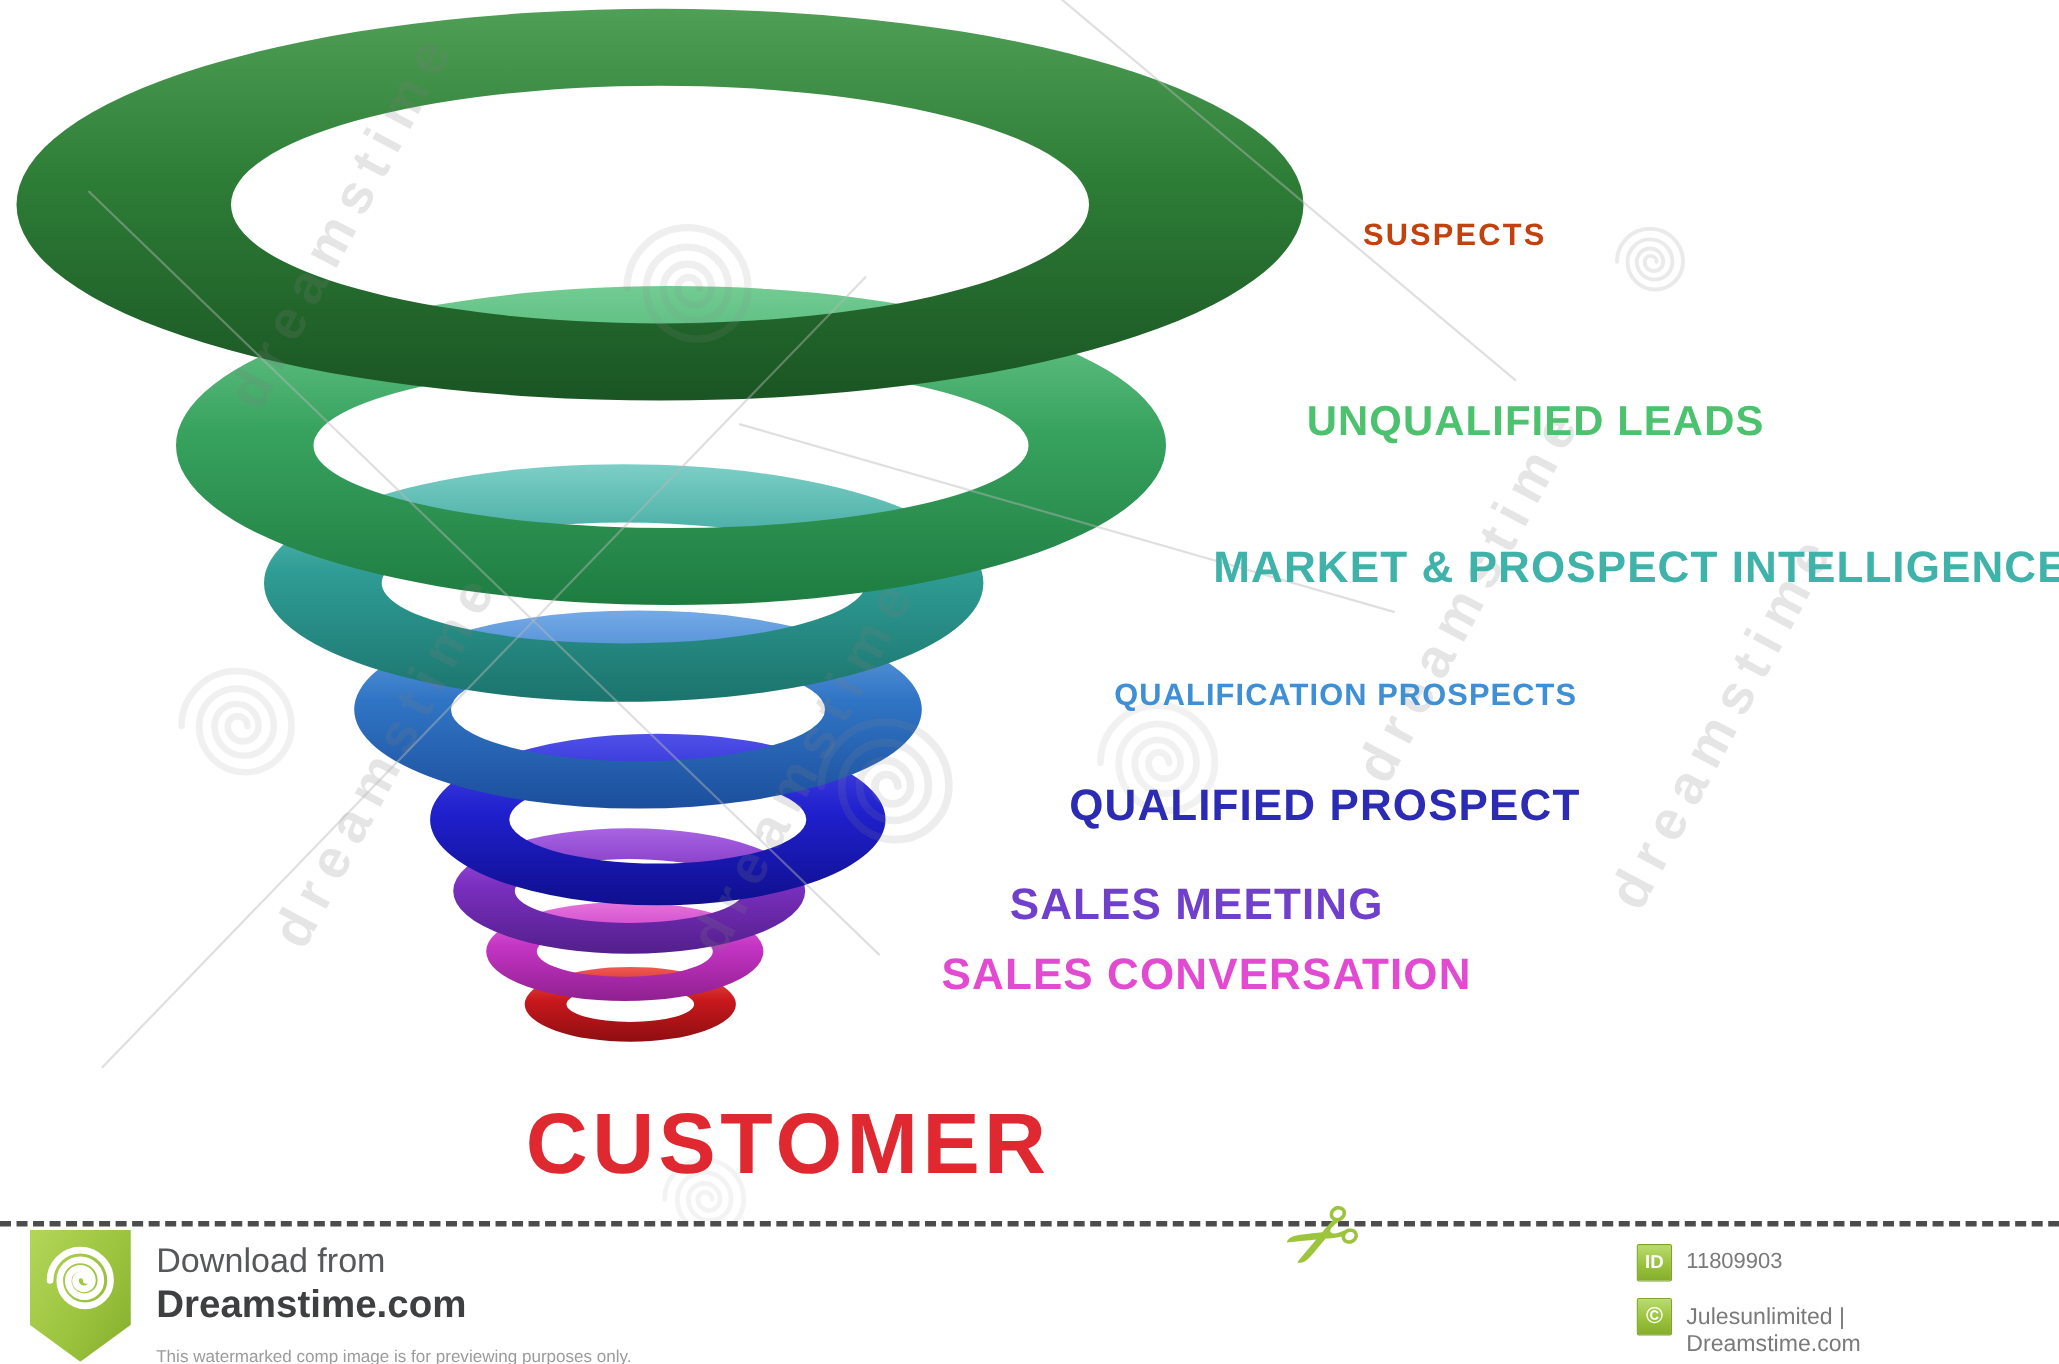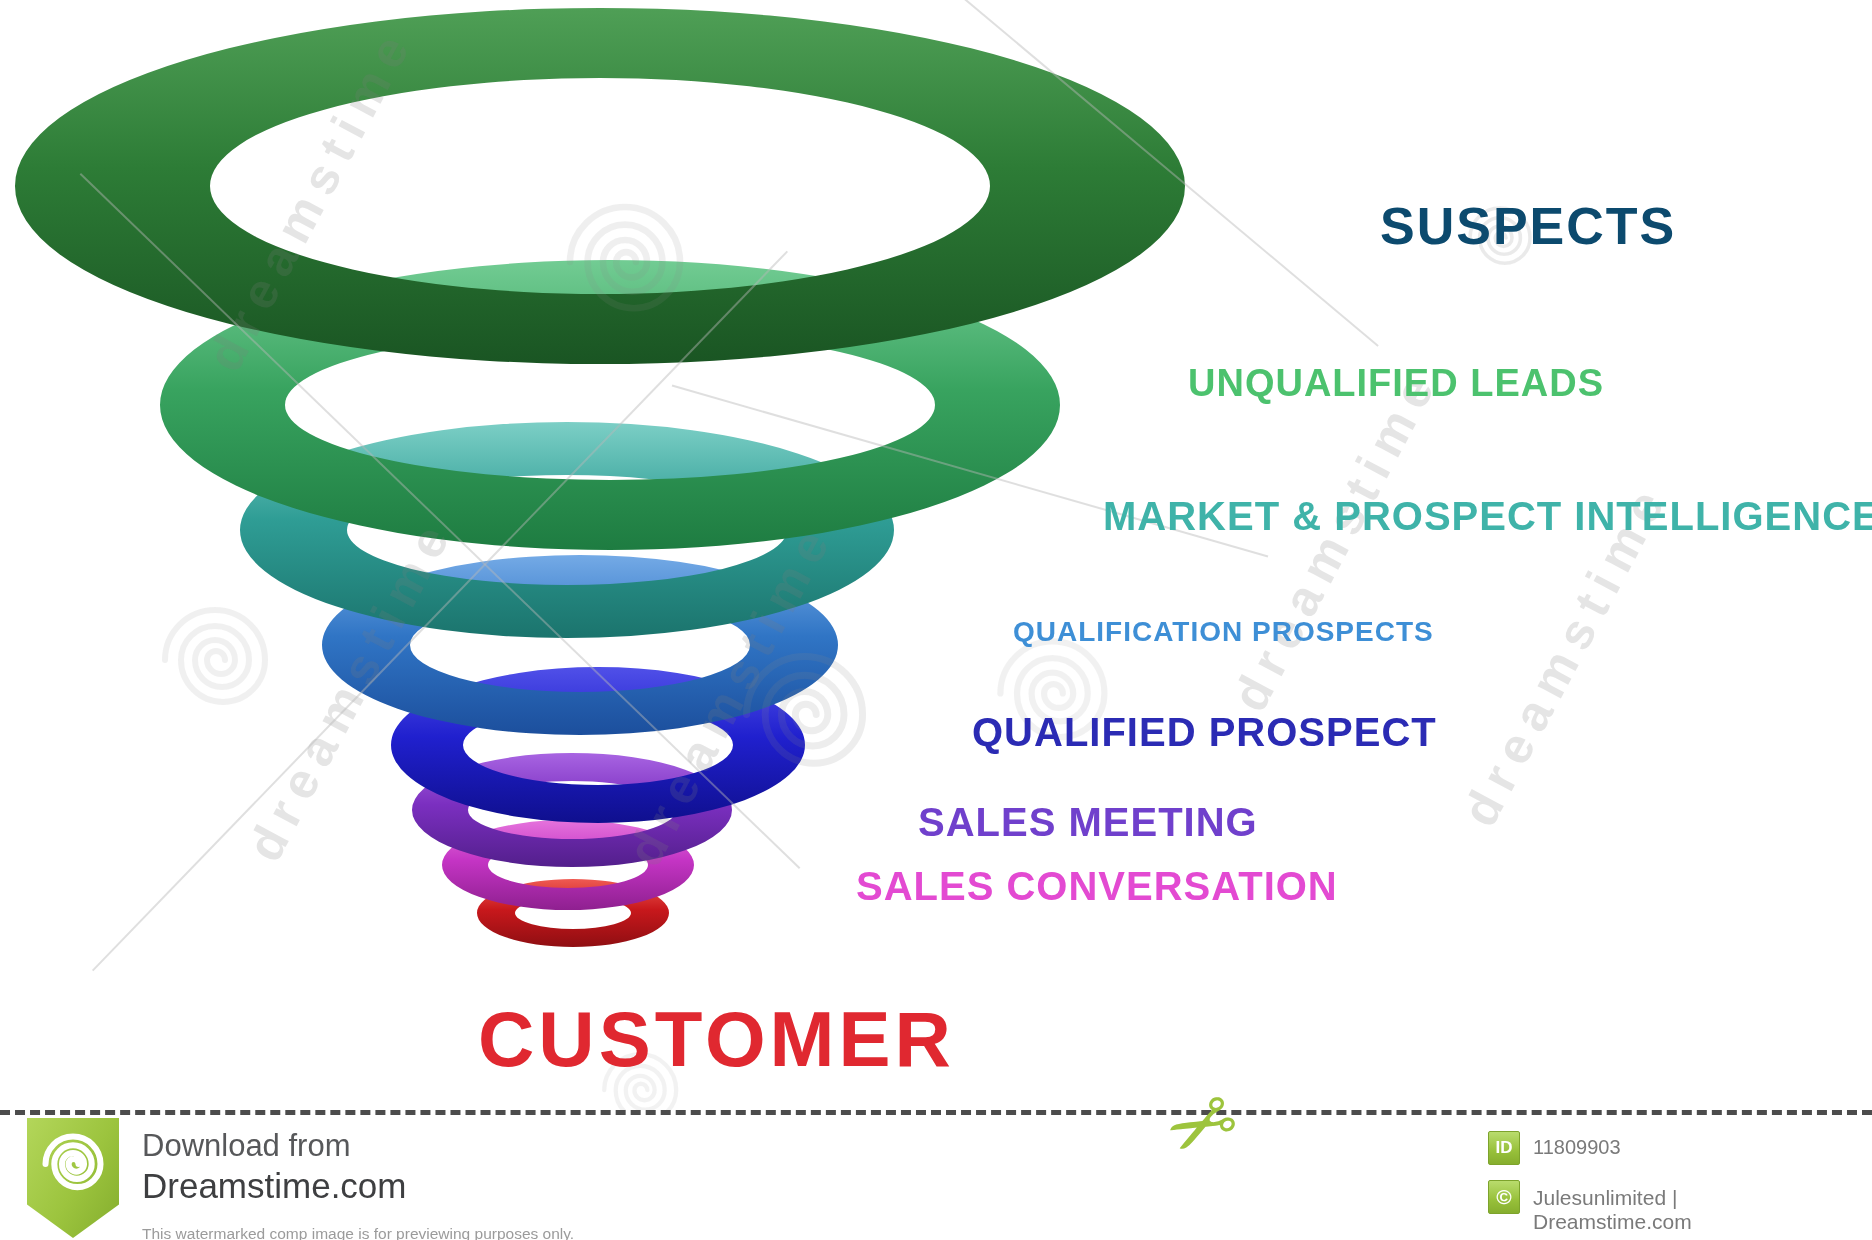"SUSPECTS" div.funnel-label { color: #0c4a6e -> #c2410c; font-size: 52px -> 28px; left: 1380px -> 1239px }
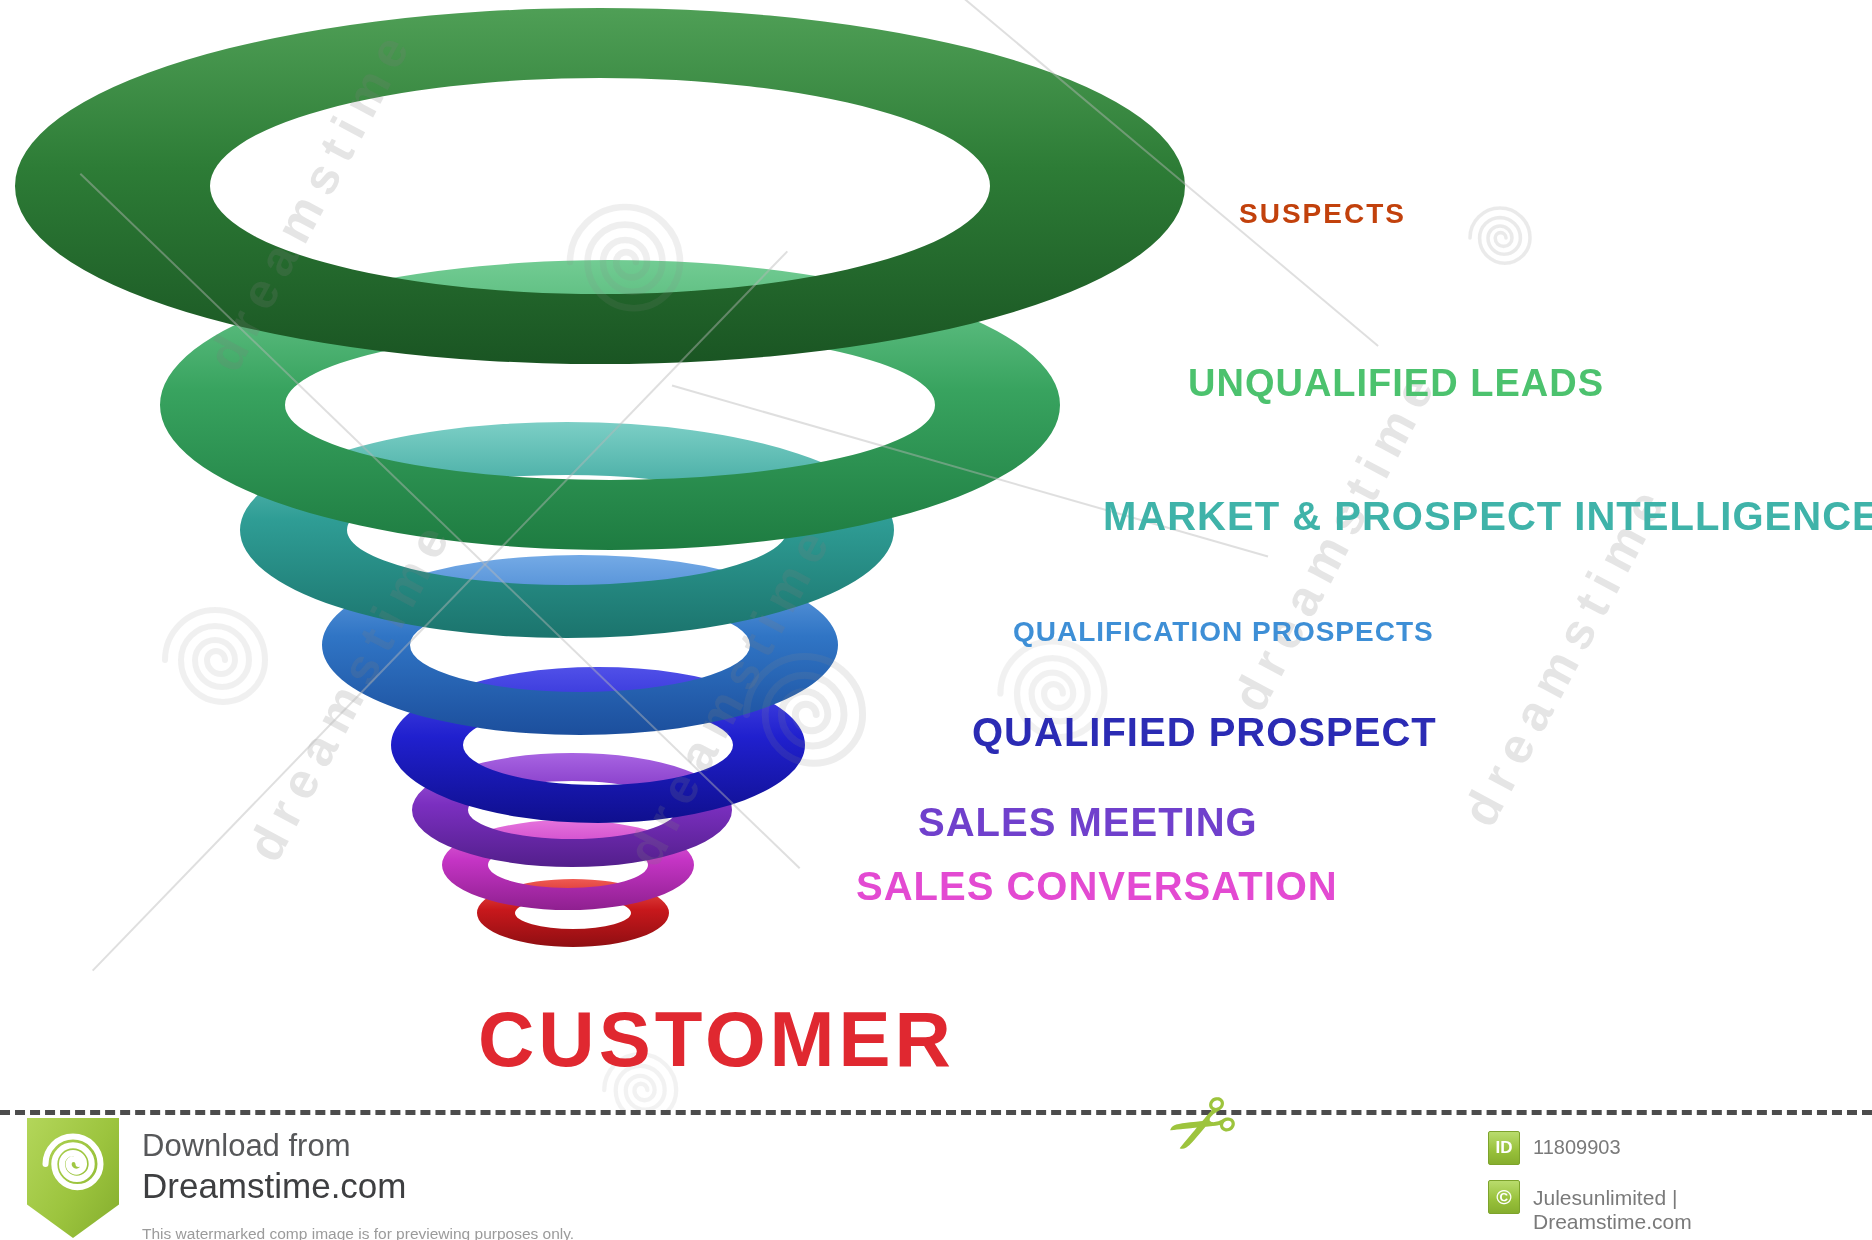"Dreamstime.com" .dl-site { font-weight: normal -> bold }
